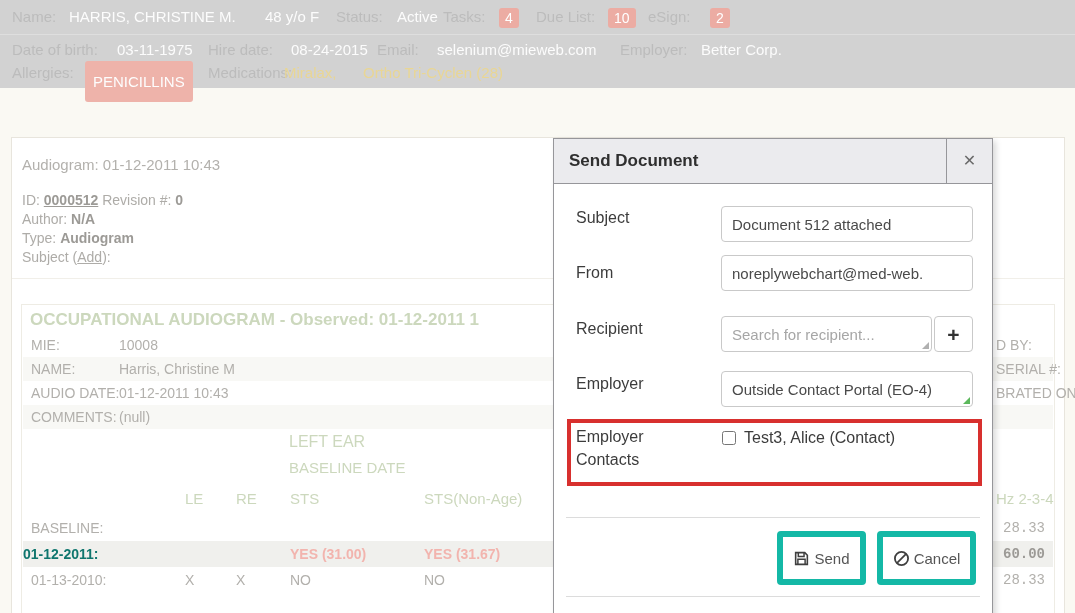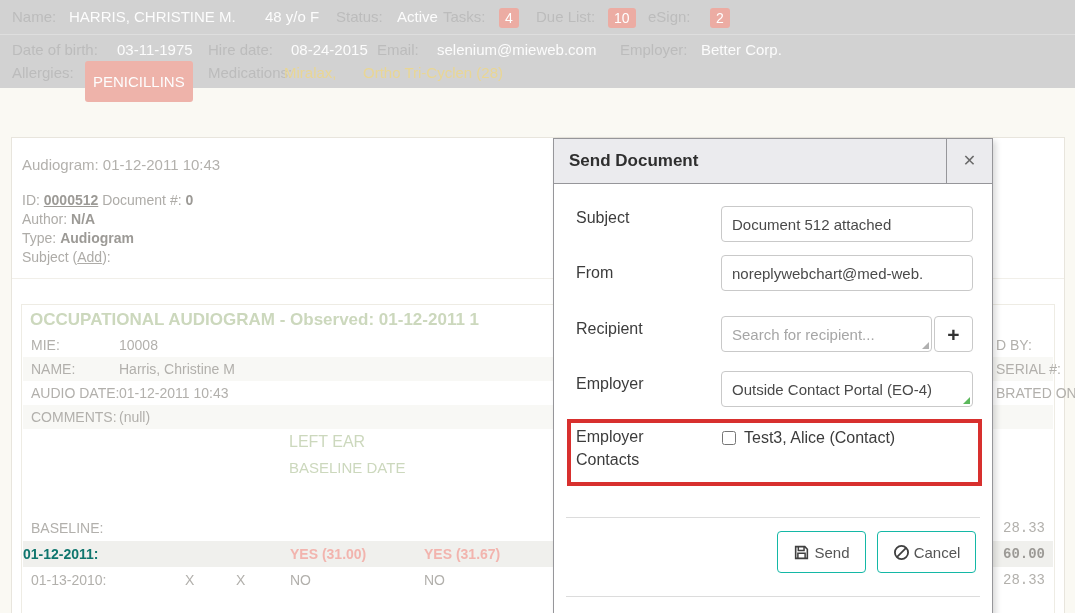"Document #:" span { text: Document -> Revision }
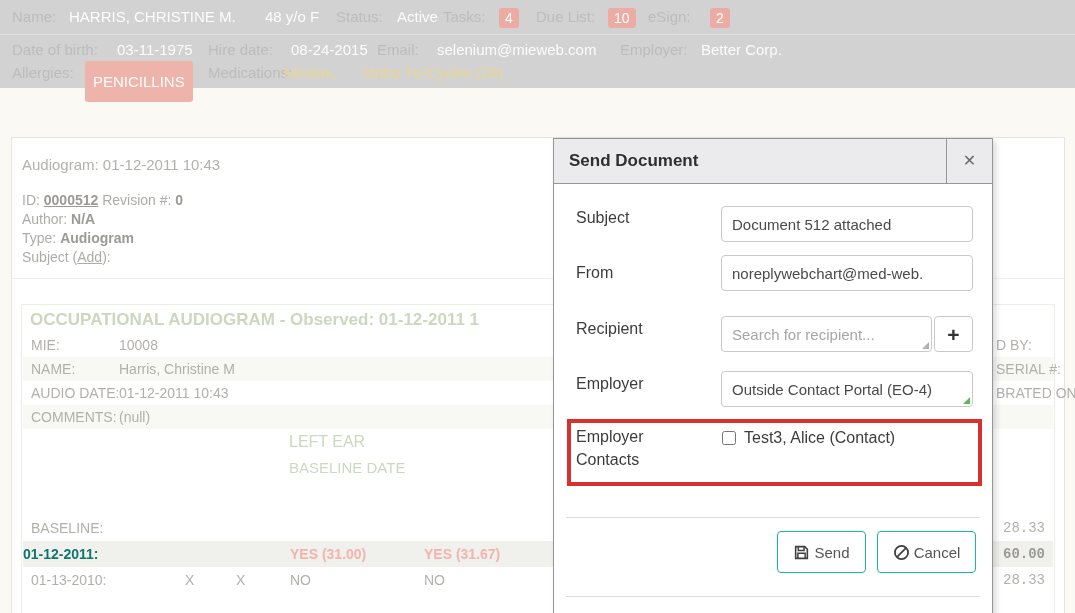"LE" div.rrow { html: none -> <div> <span>LE</span> <span>RE</span> <span>STS</span> <span>STS(Non-Age)</span> <span>Hz 2-3-4</span> </div> }
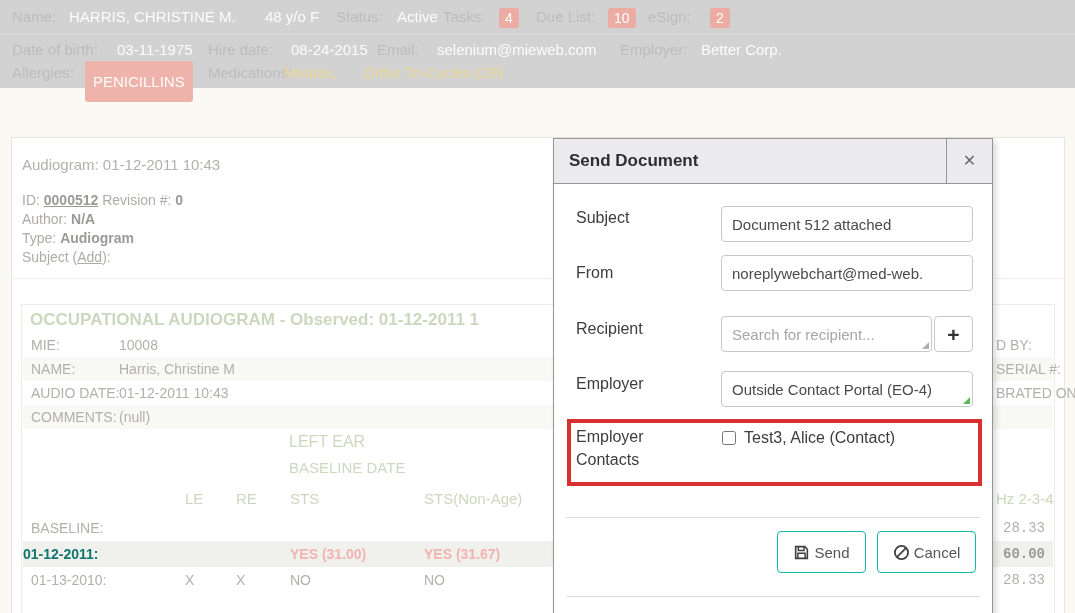"Send" .mbtn { border: 1px solid #14b8a6 -> 6px solid #14b8a6; height: 42px -> 54px }
